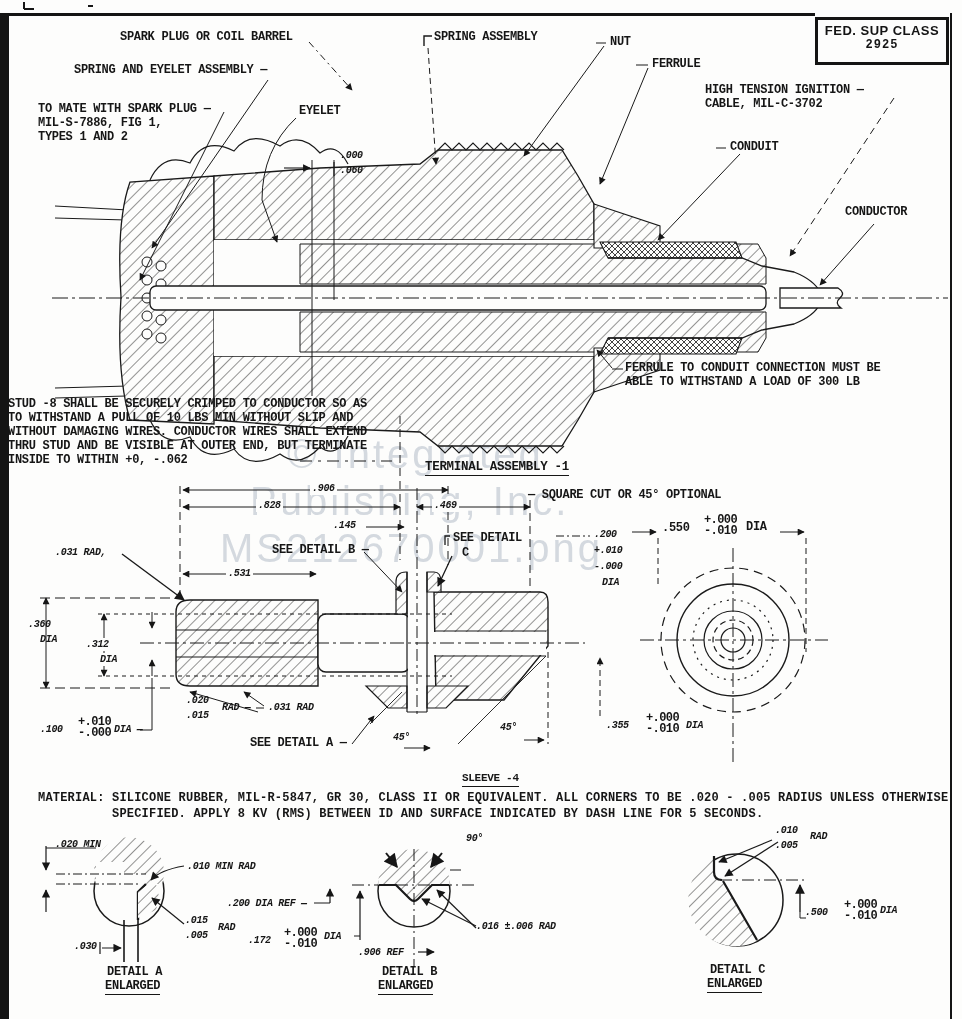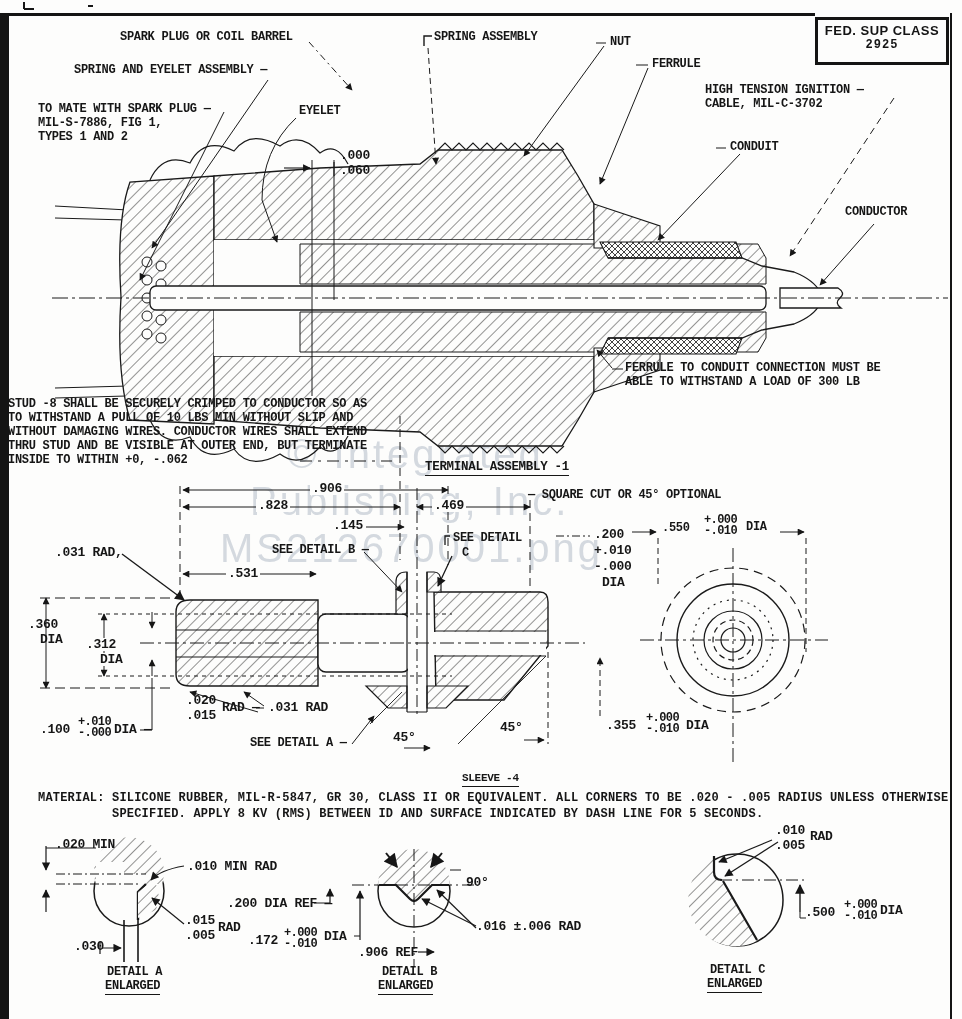".000" .sm { font-size: 13px -> 10px; font-style: none -> italic }
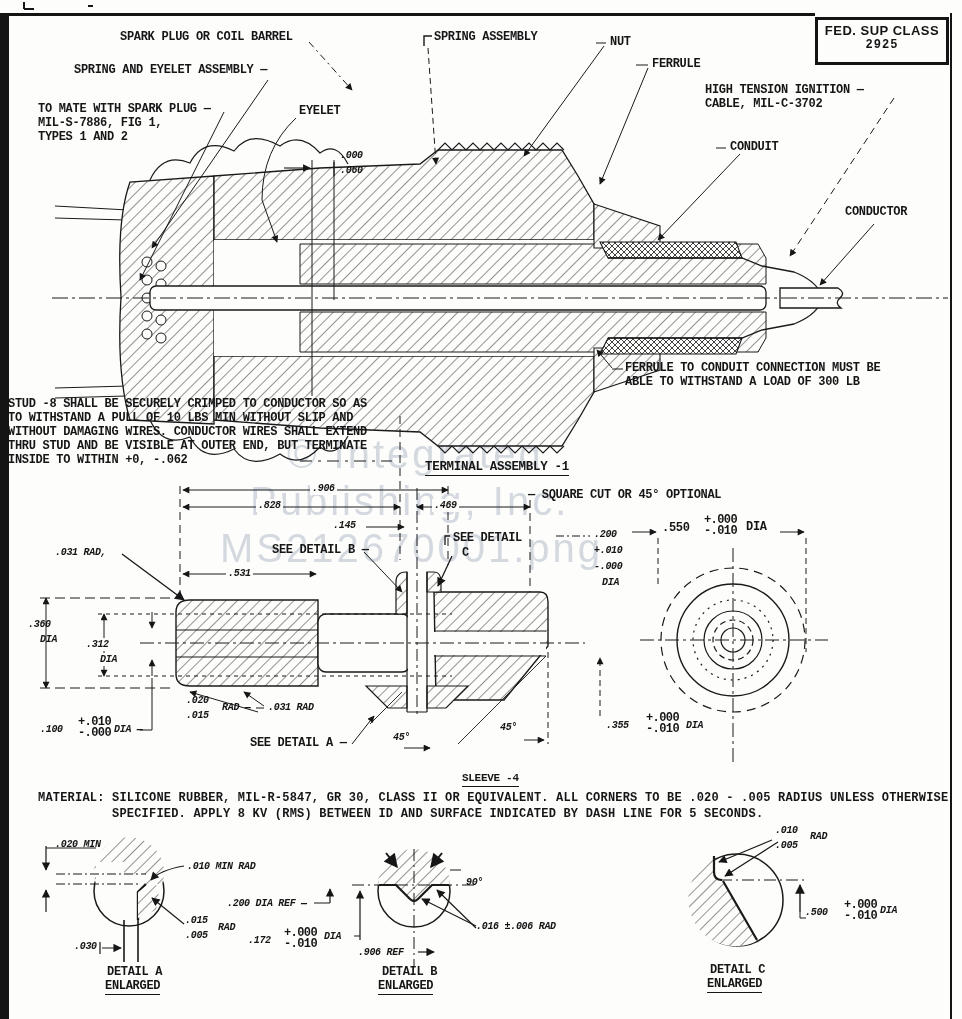"90°" div.t { top: 876px -> 832px }
